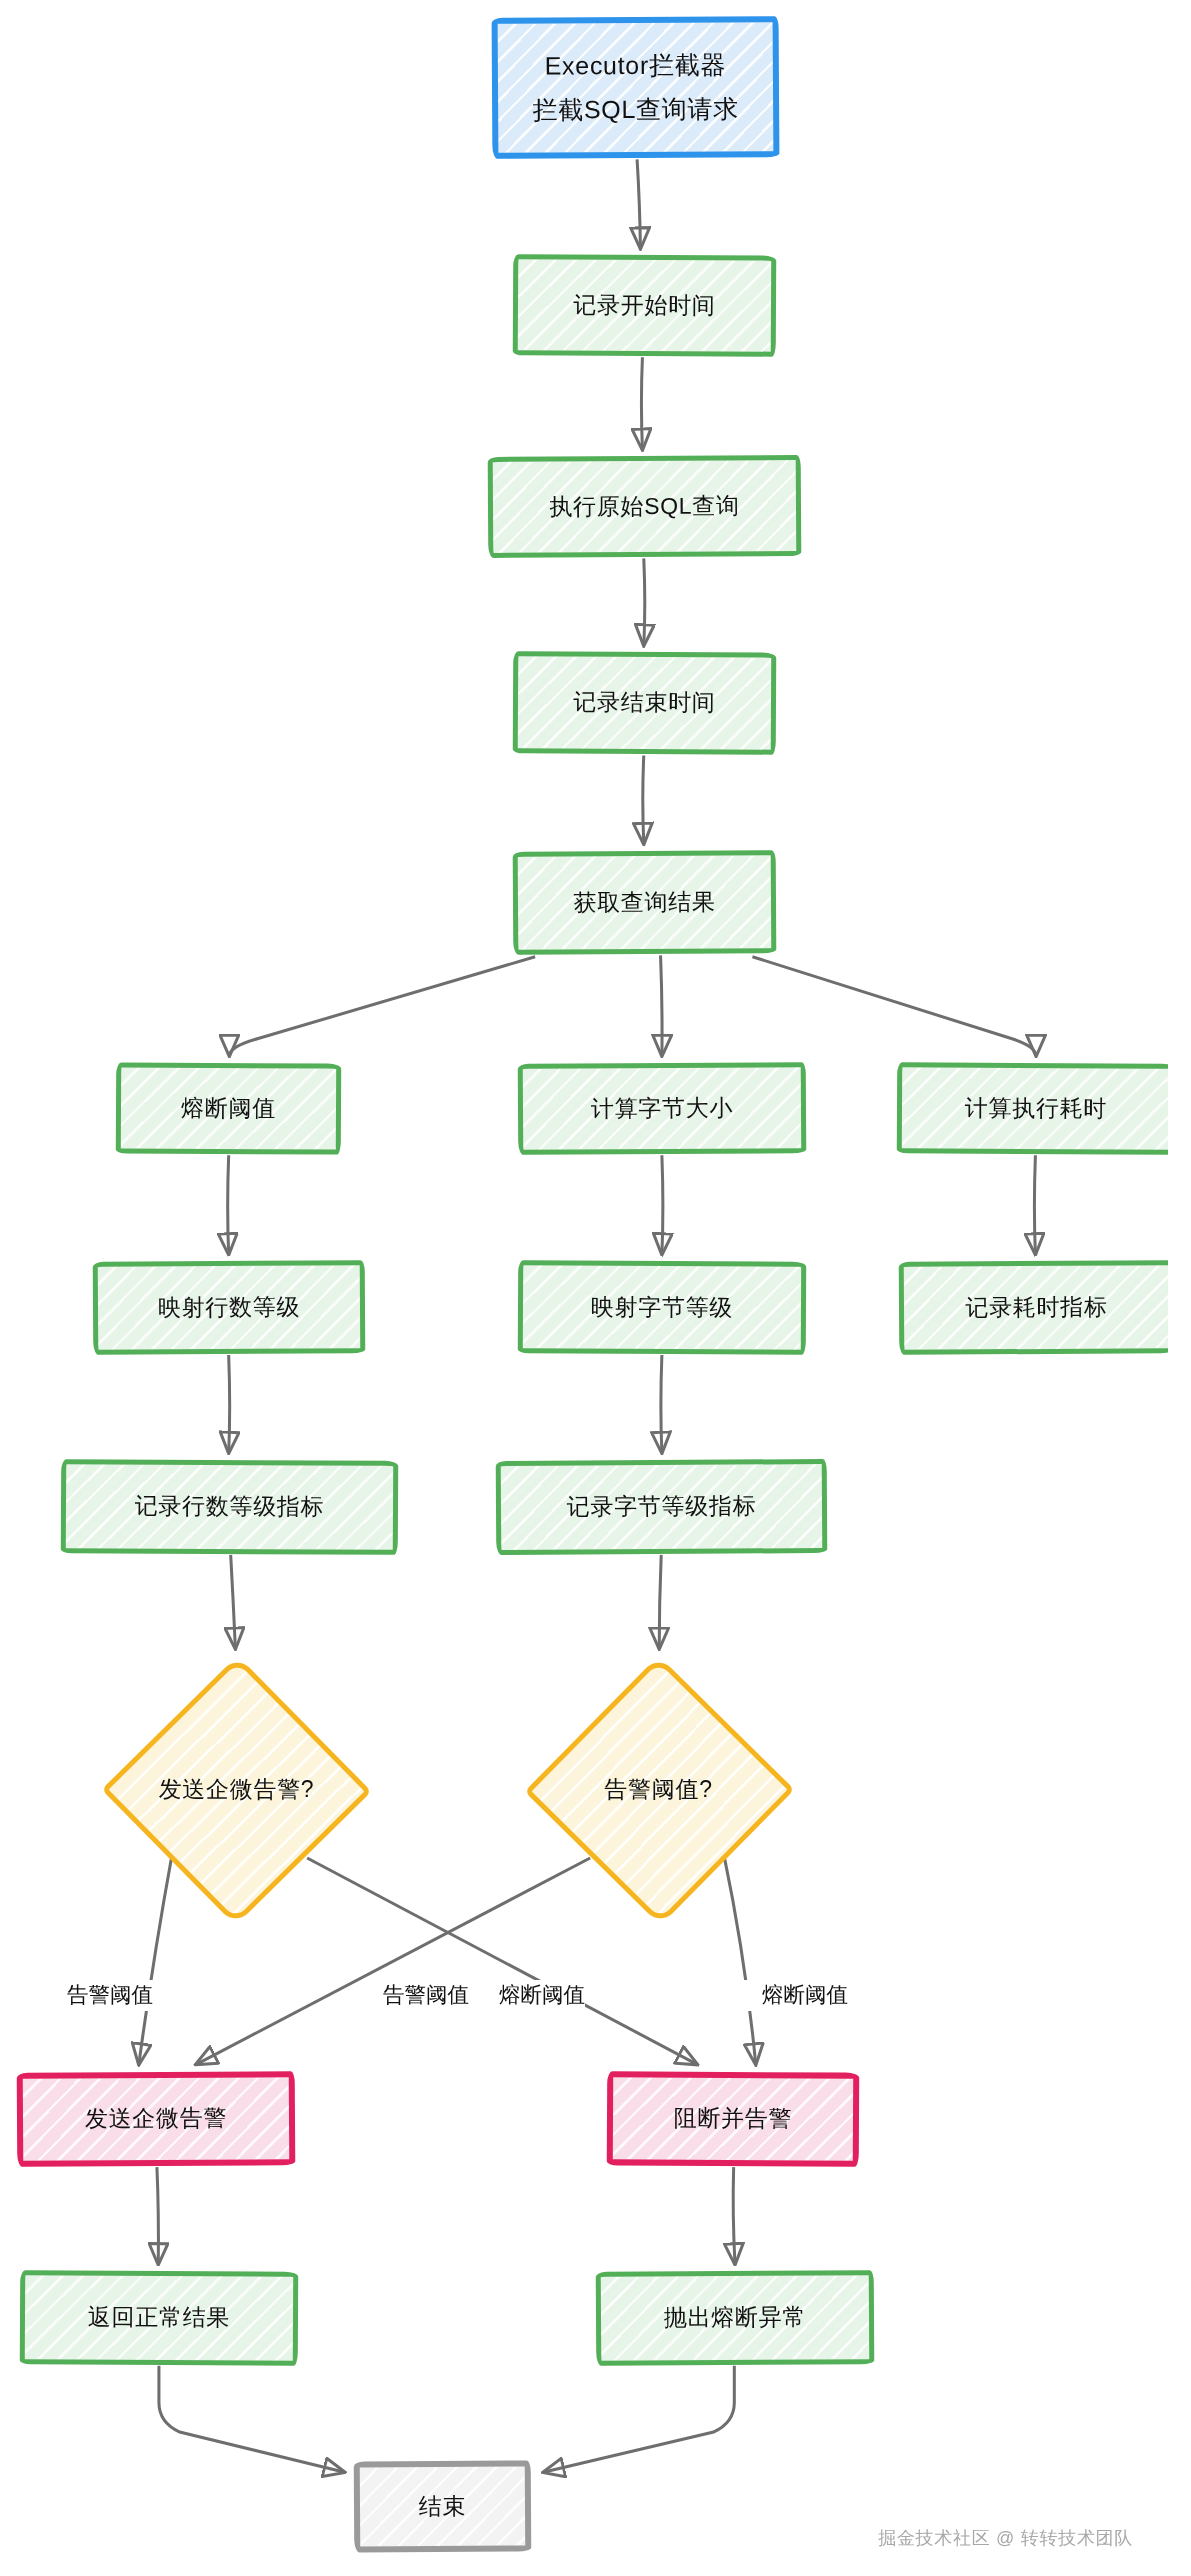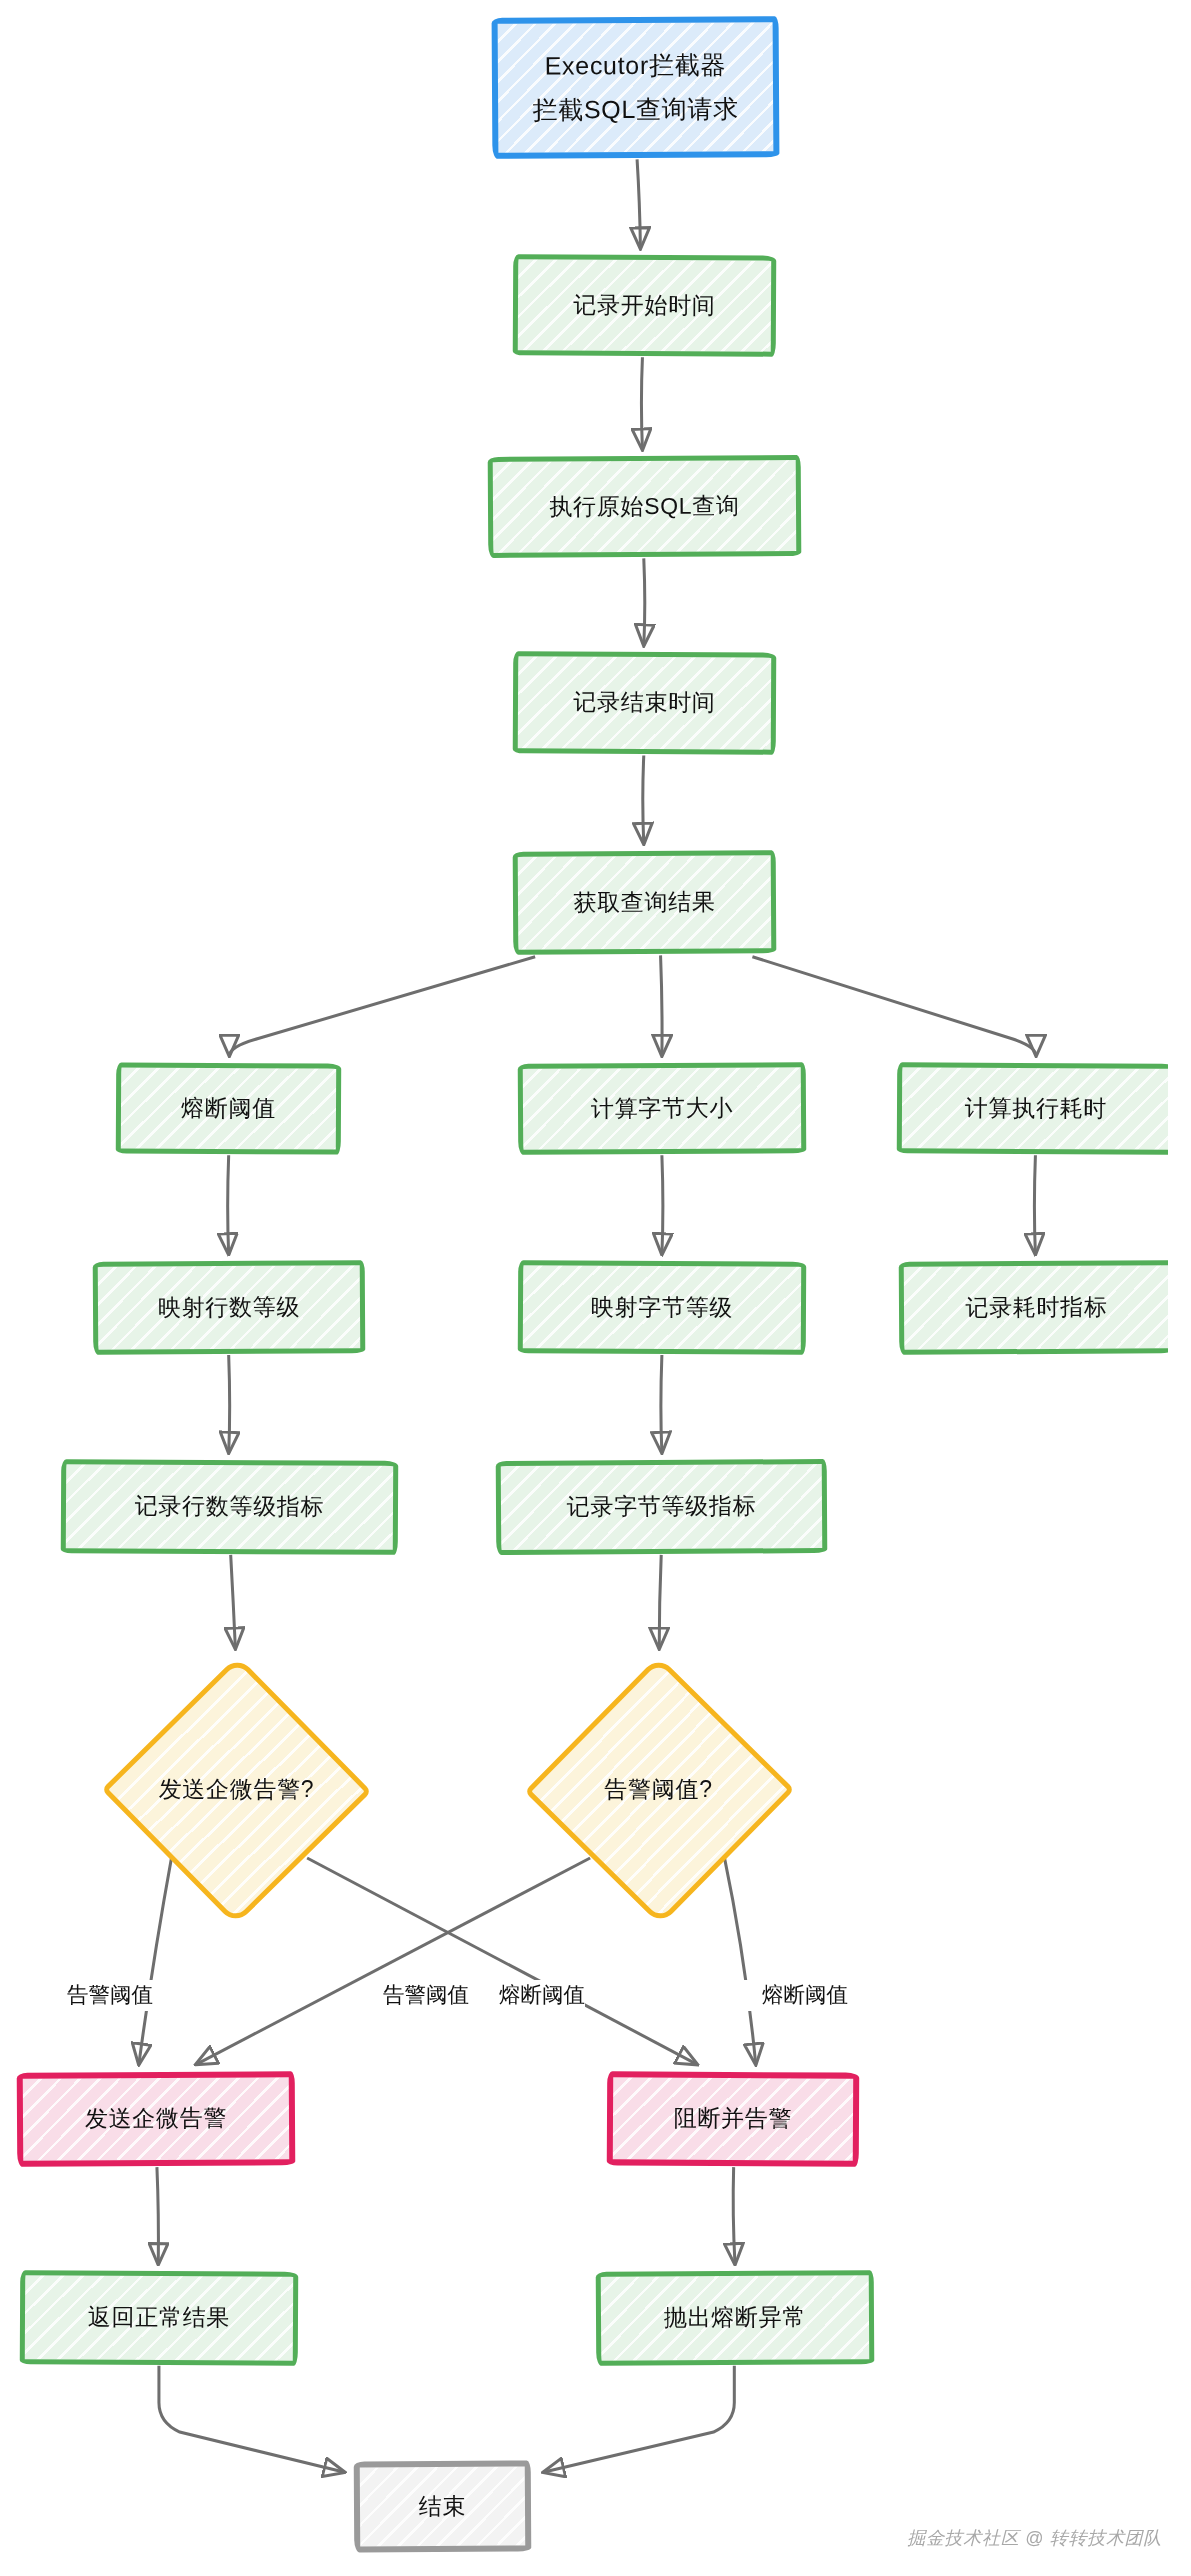"掘金技术社区 @ 转转技术团队" .watermark { font-style: italic -> none; right: 6px -> 35px }
